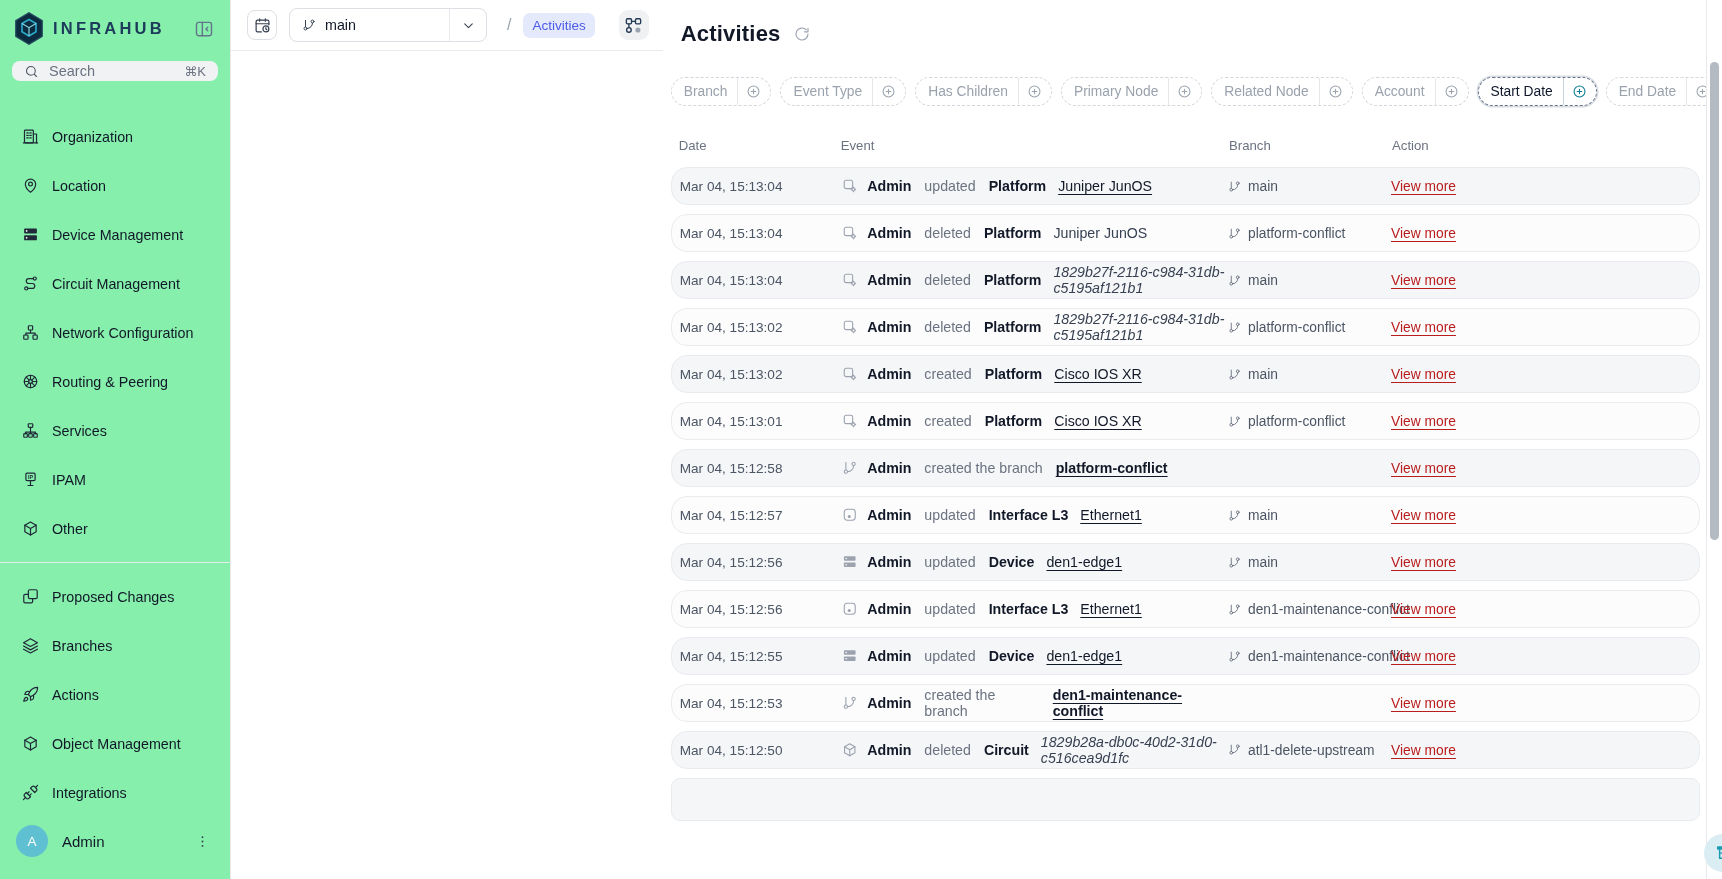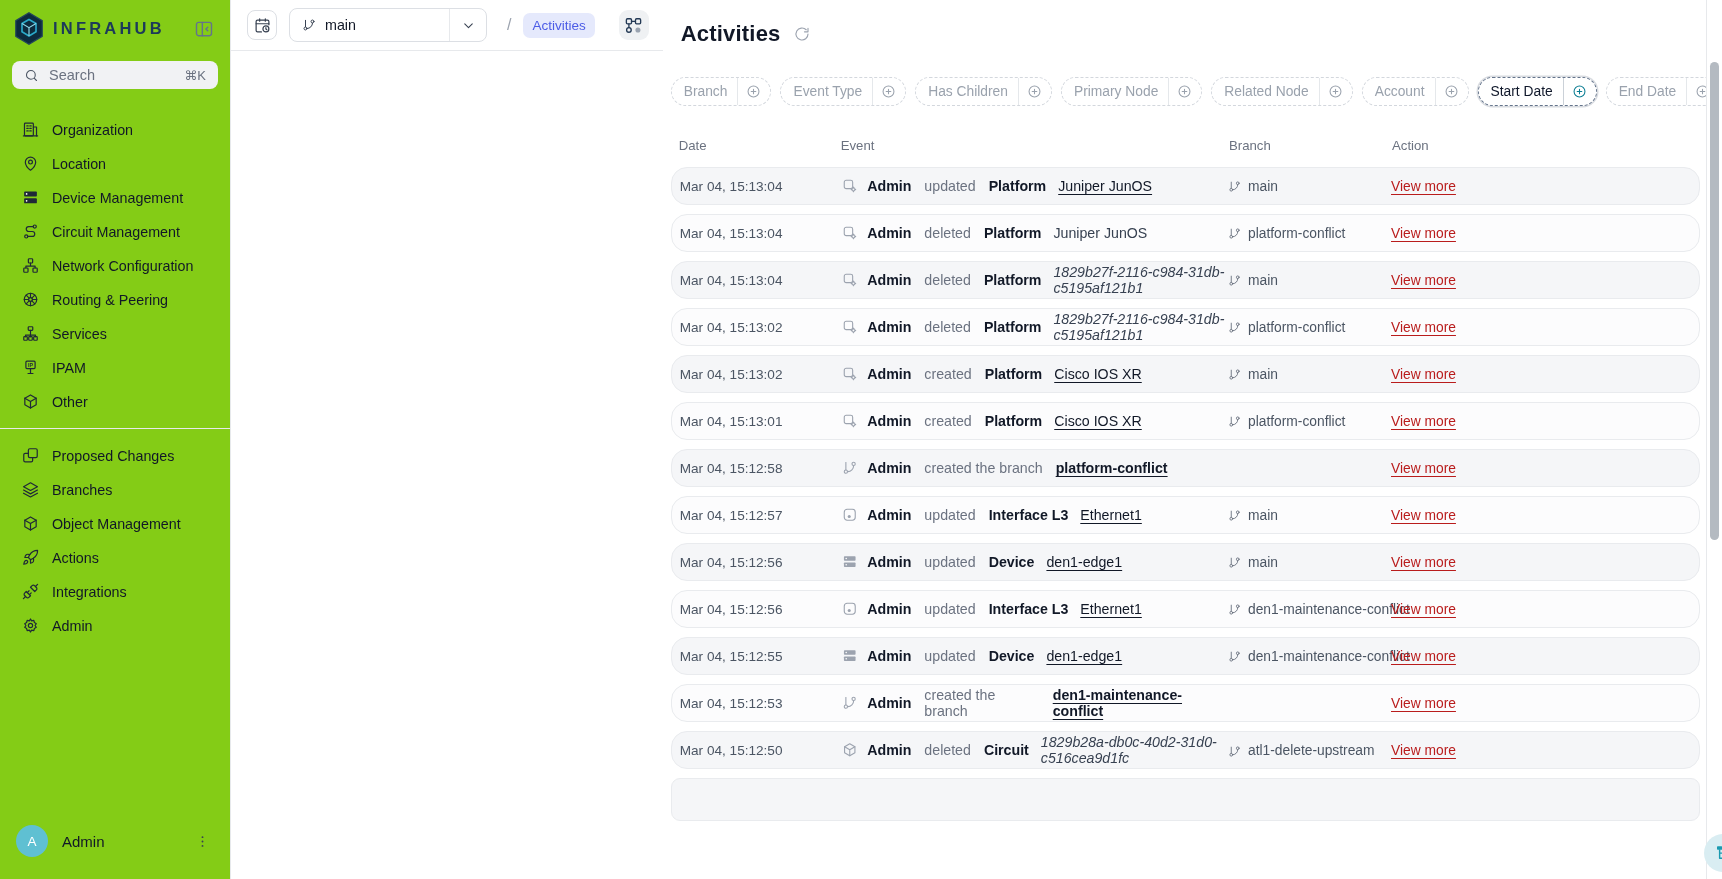"INFRAHUB" aside { background: #84cc16 -> #86efac }
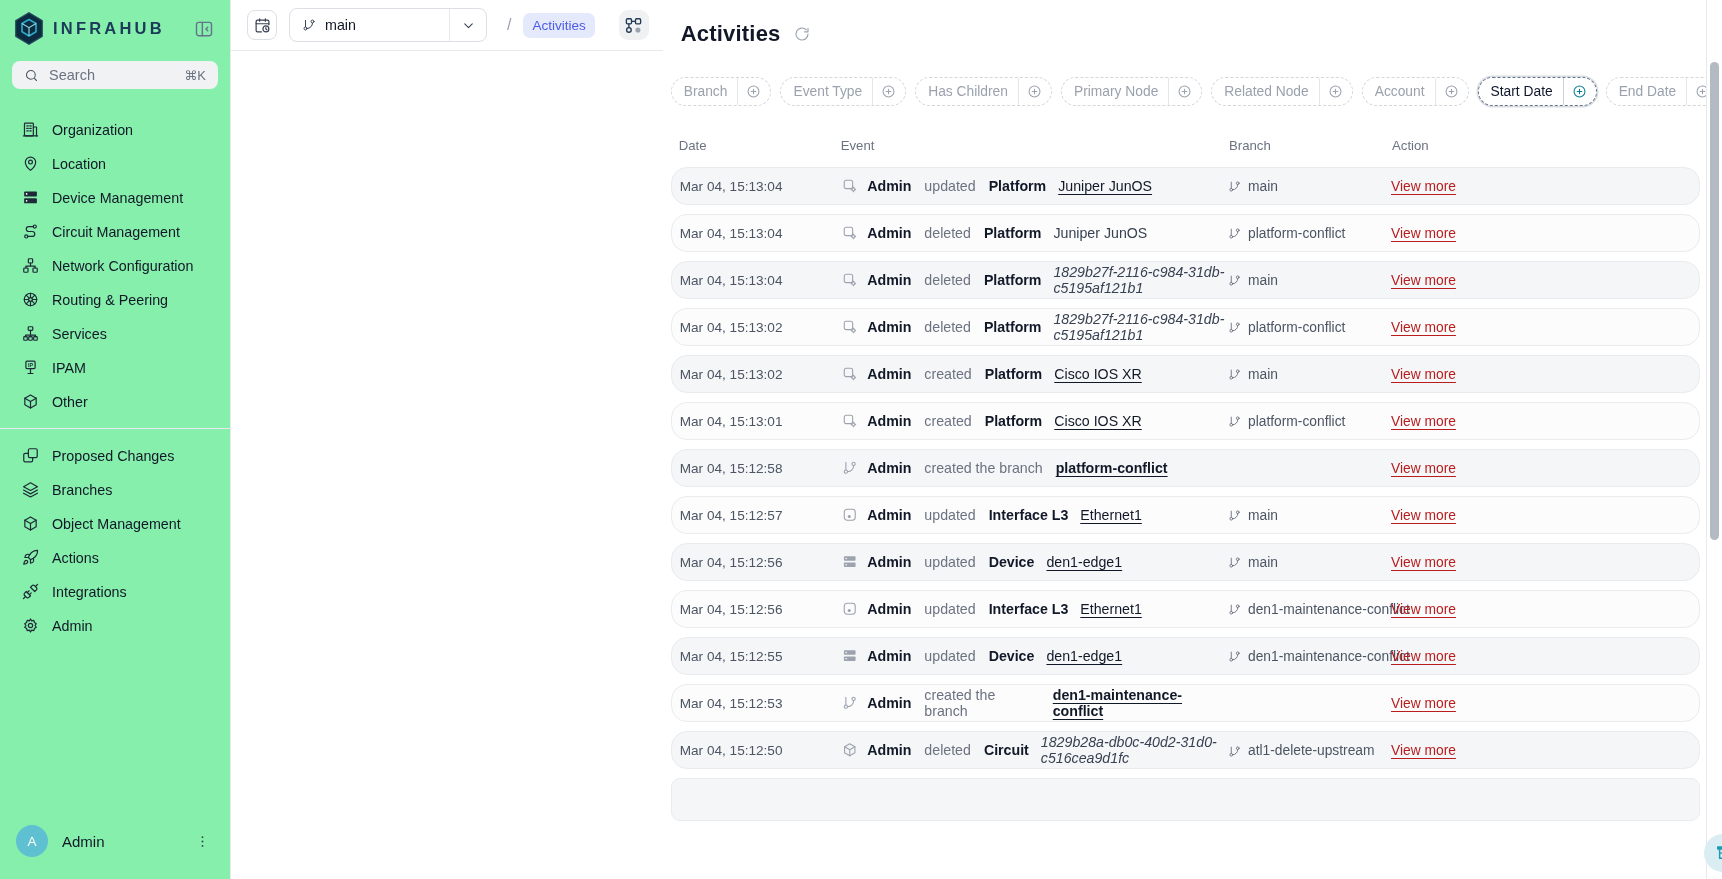"Search" .searchbox { height: 28px -> 20px }
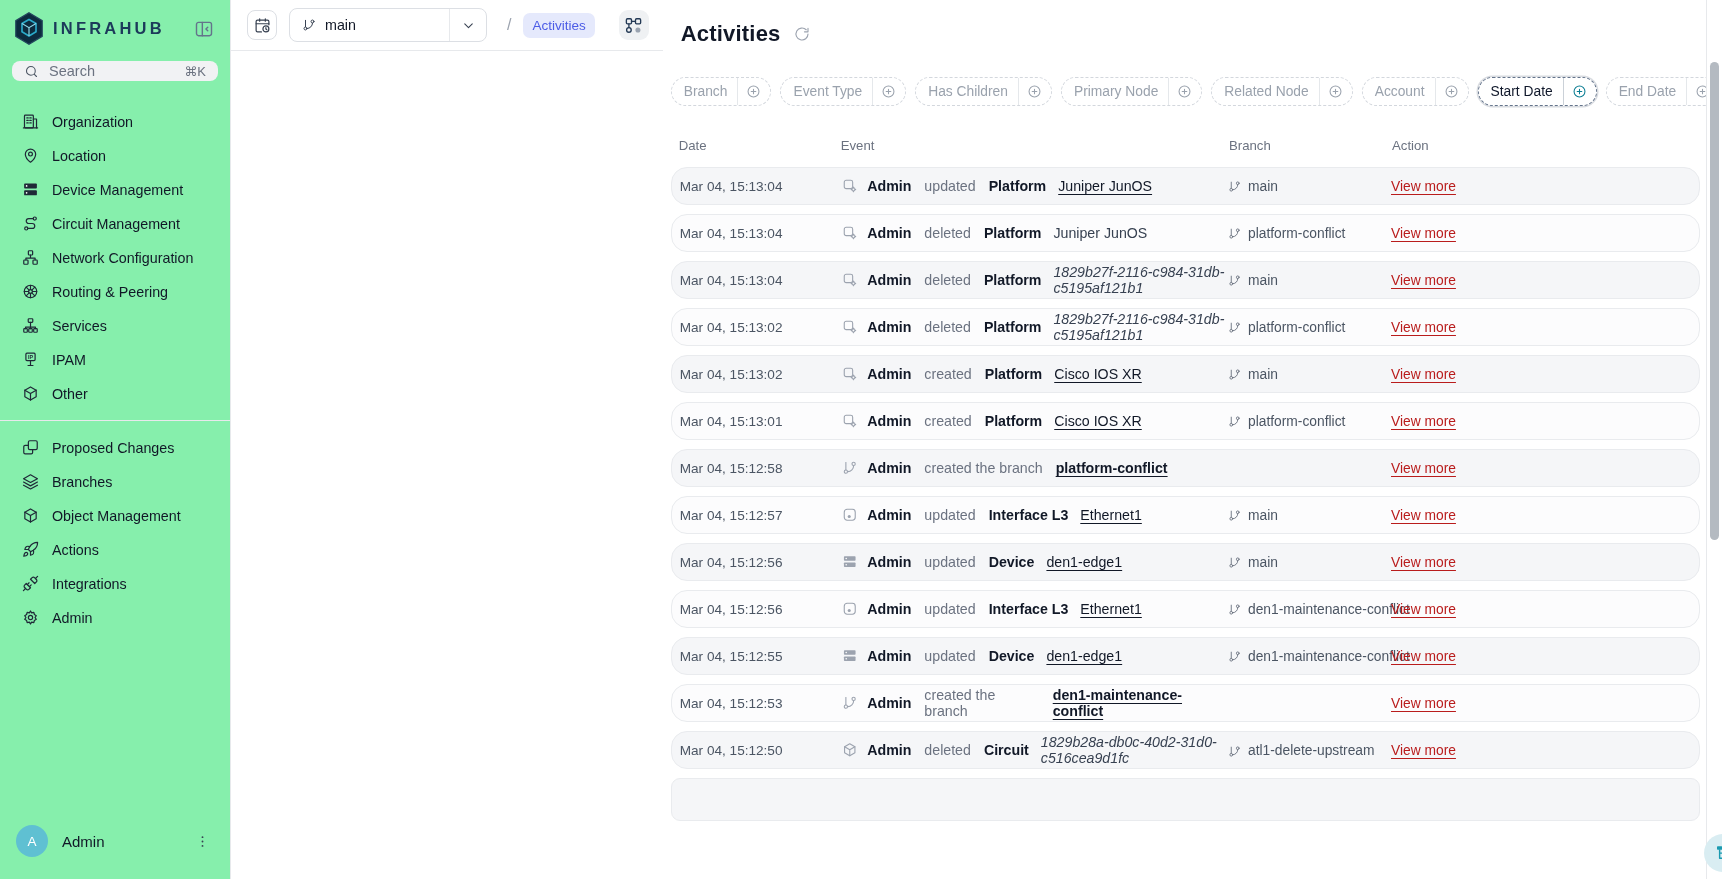"Organization" .nav-item { margin: 3px 10px -> 18px 10px }
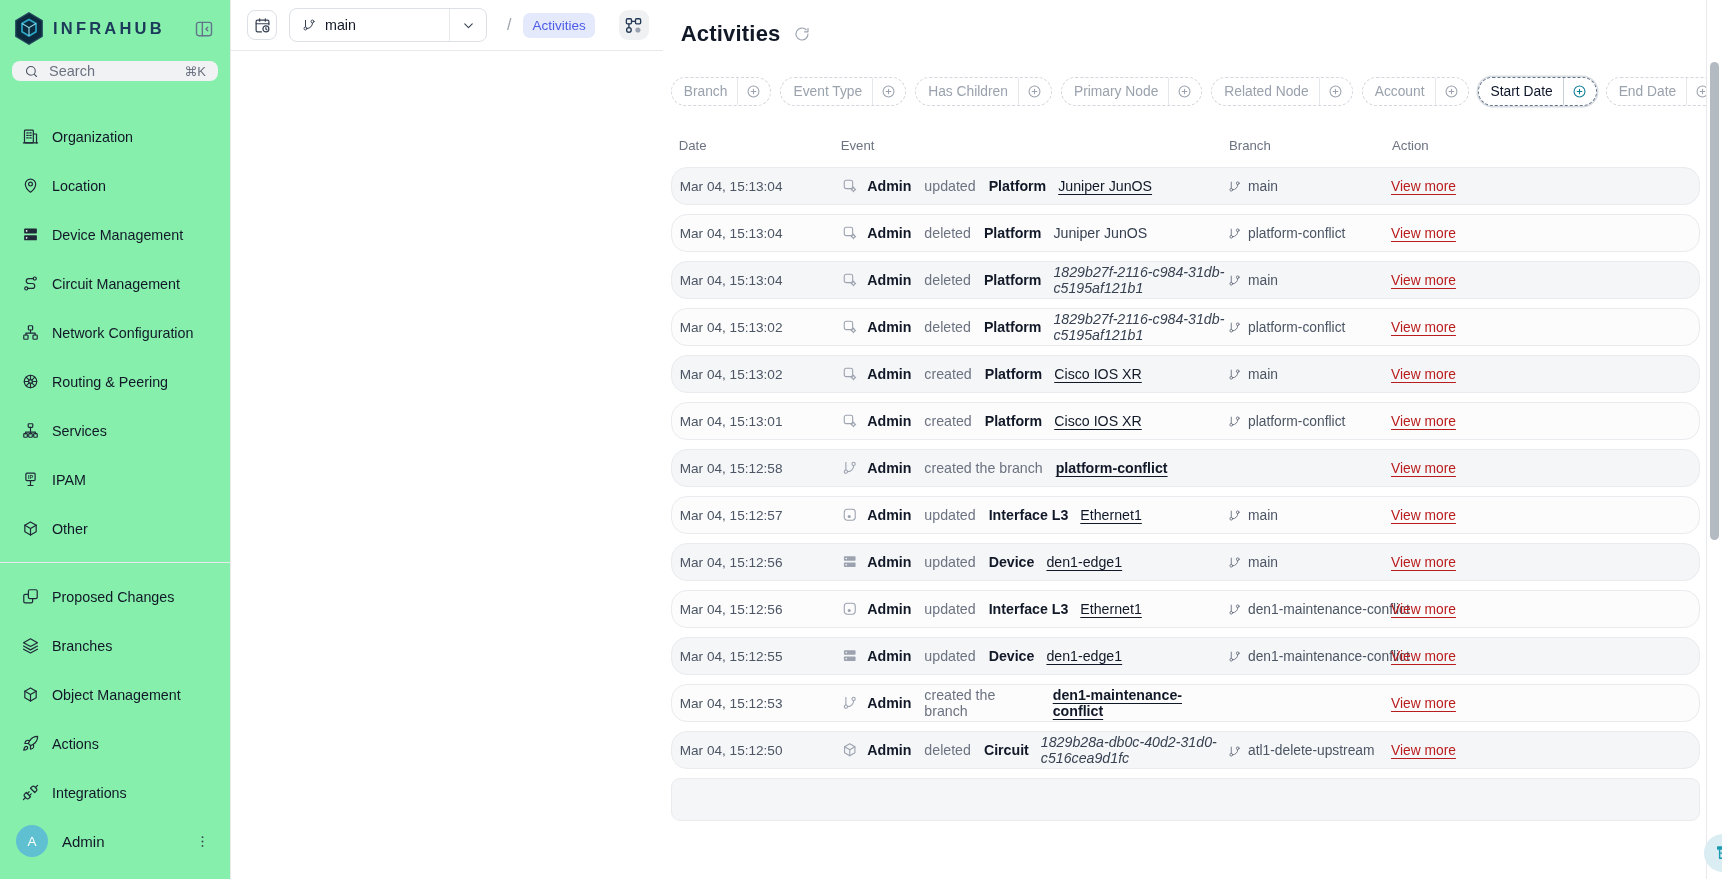"Object Management" div.nav-item { order: before "Actions" -> after "Actions" }
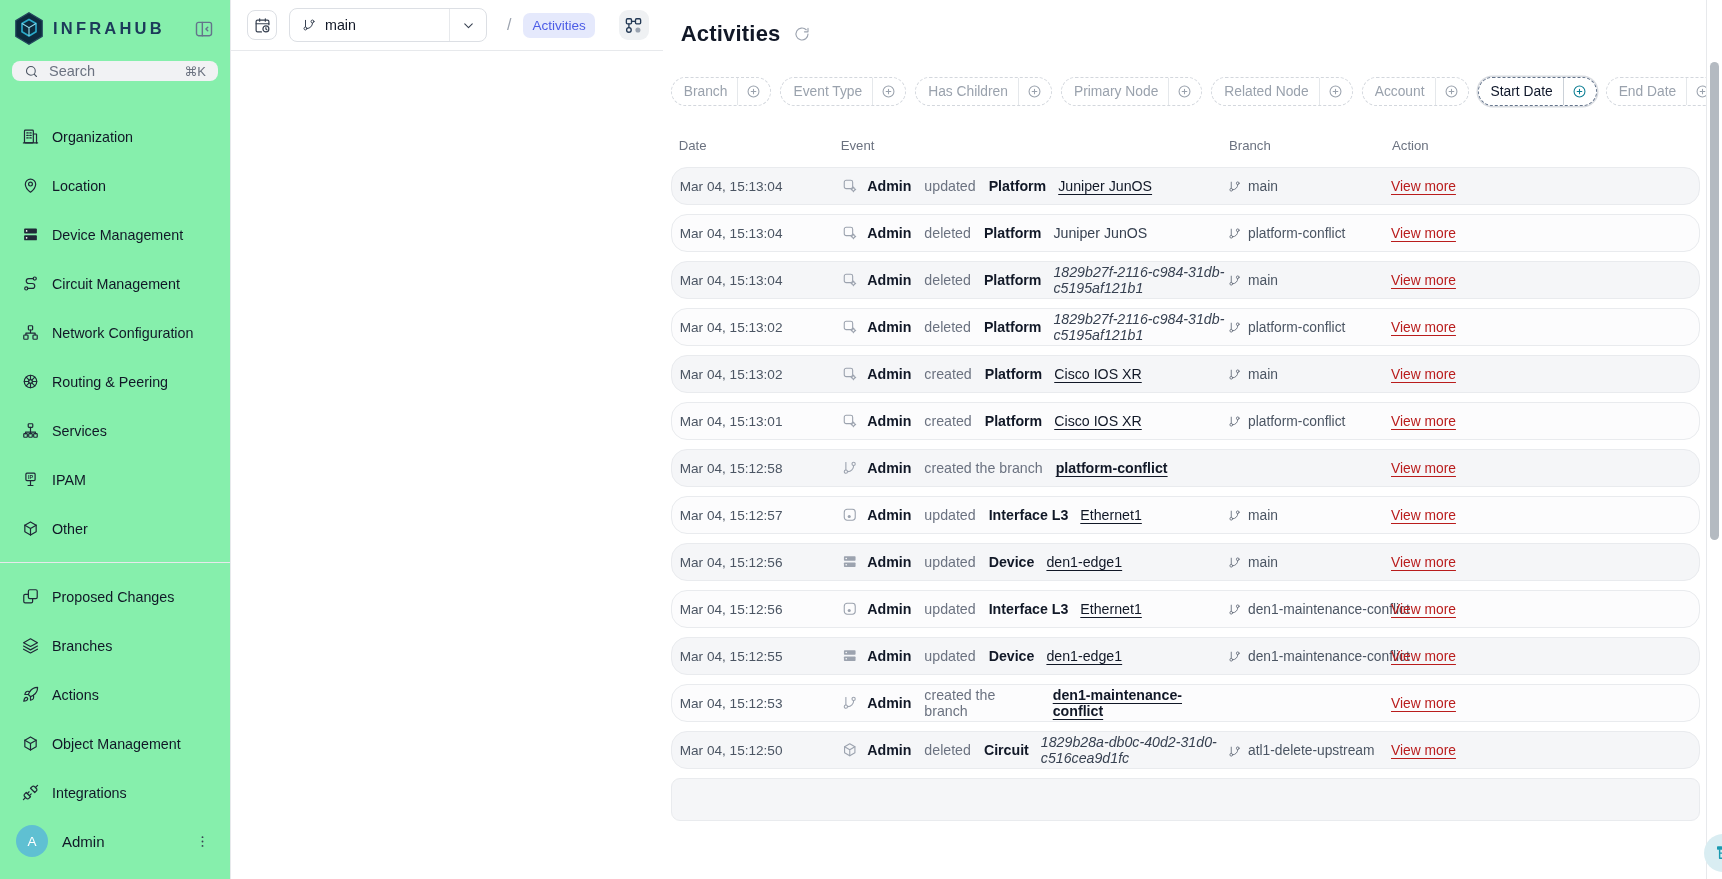"atl1-delete-upstream" span.bwrap { align-items: flex-end -> flex-start }
